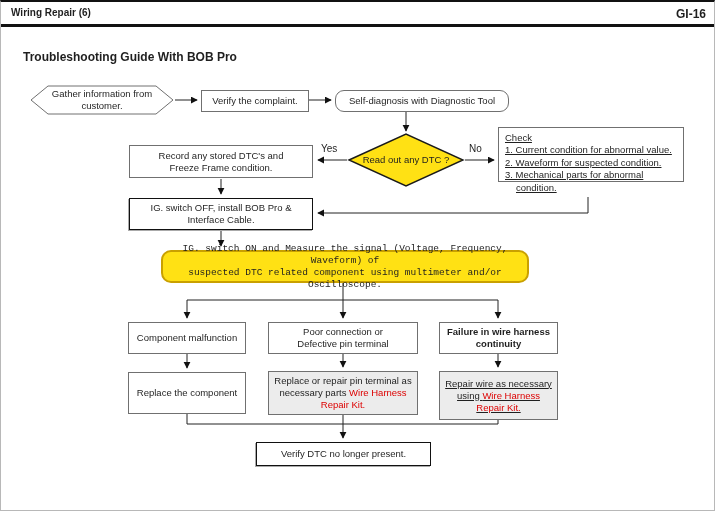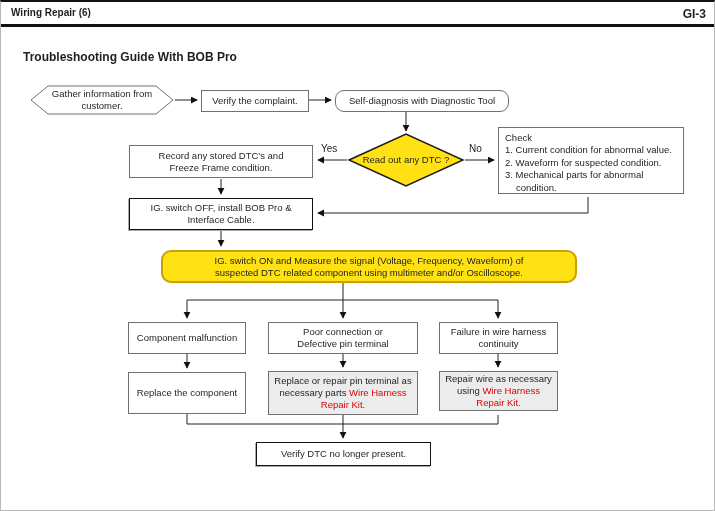"GI-3" div.hdr-page { text: GI-3 -> GI-16 }
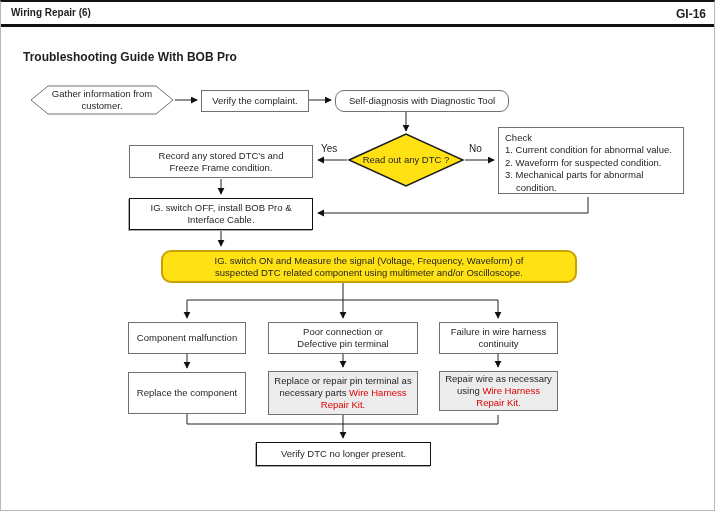"Check" div.check-box { height: 67px -> 55px; text-decoration: none -> underline }
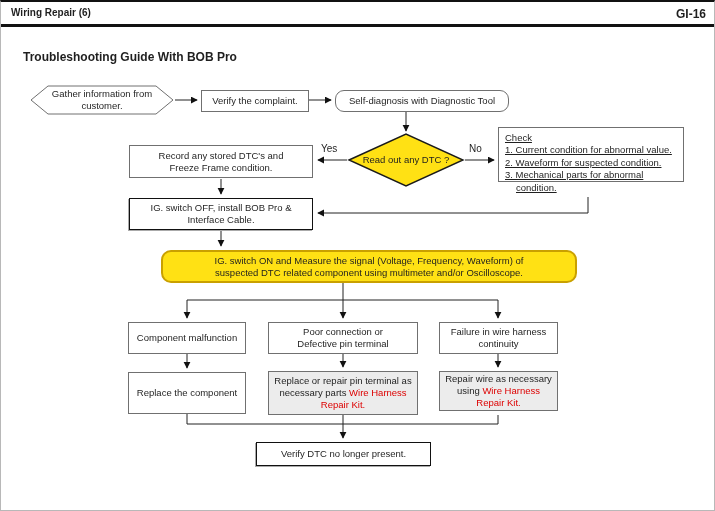"IG. switch ON and Measure" div.node { font-family: none -> Liberation Mono, monospace; width: 416px -> 368px }
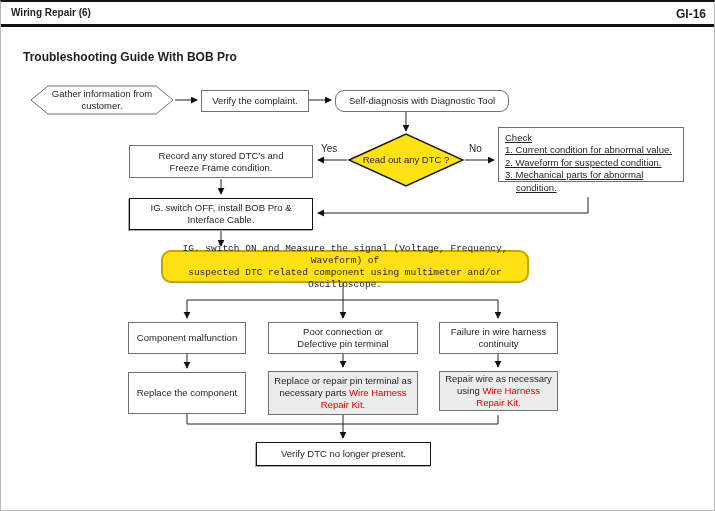"Failure in wire harness" div.node { font-weight: none -> bold }
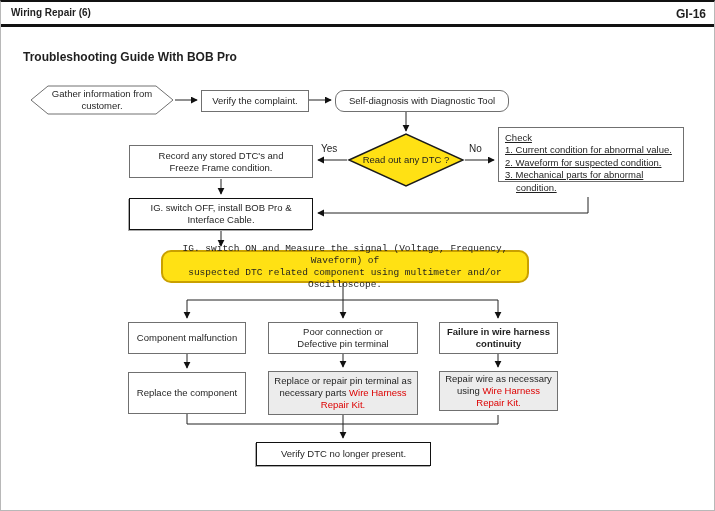"Repair wire as necessary using" div.node { height: 40px -> 49px; text-decoration: none -> underline }
